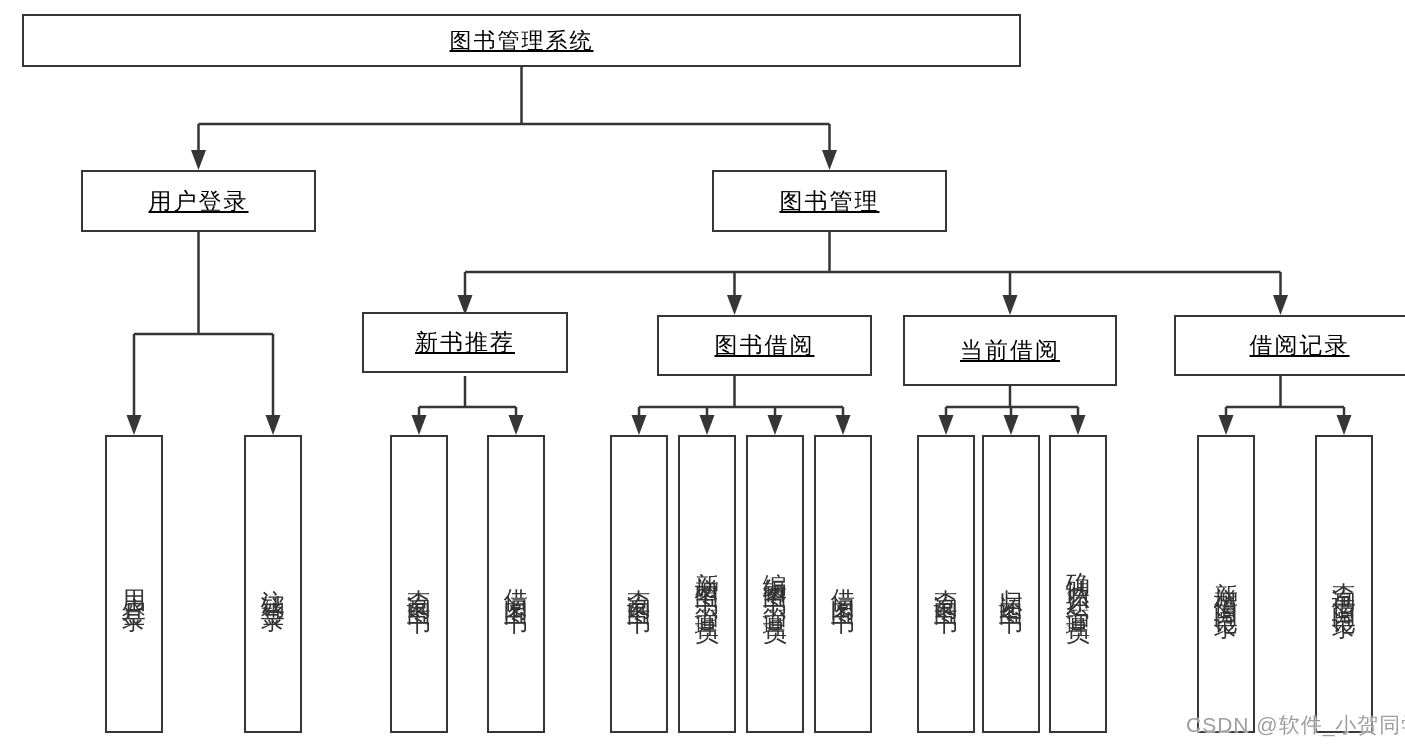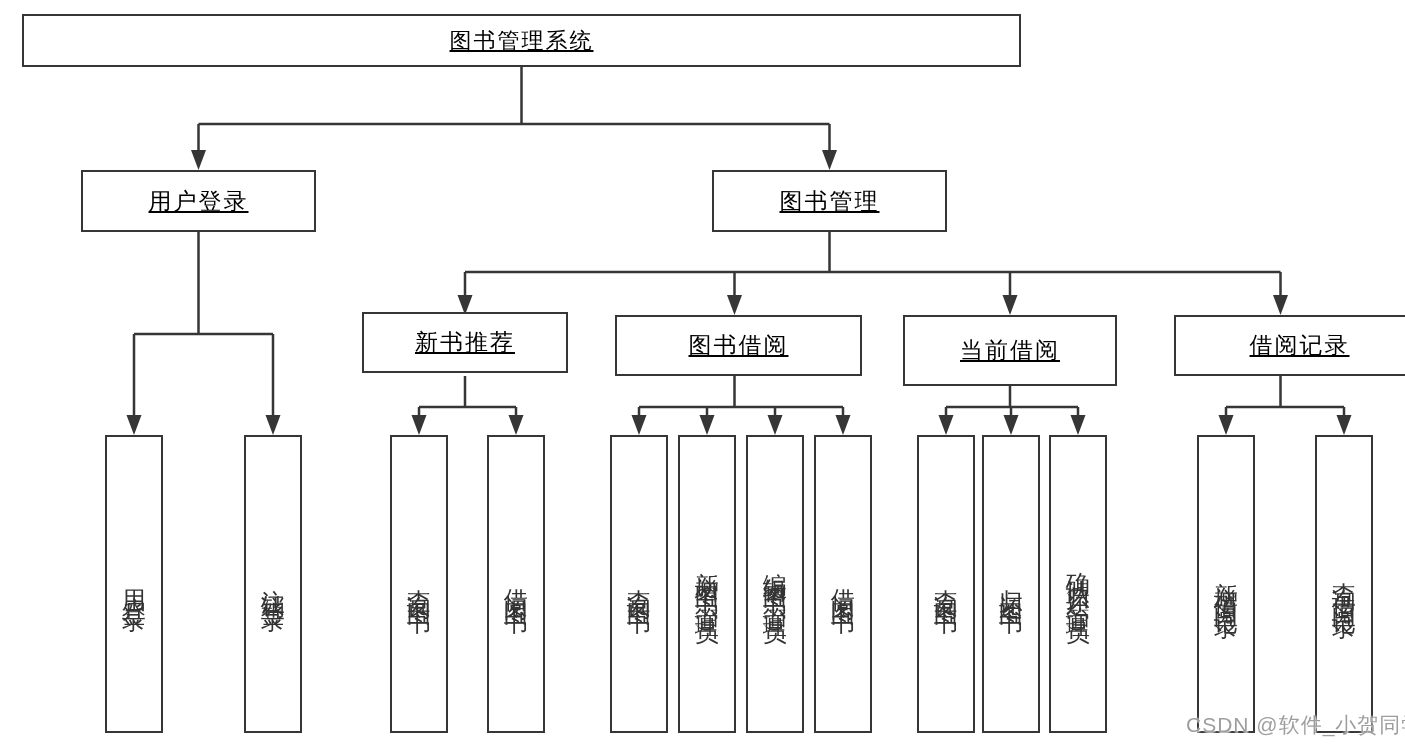"图书借阅" div.box { left: 615px -> 657px; width: 247px -> 215px }
